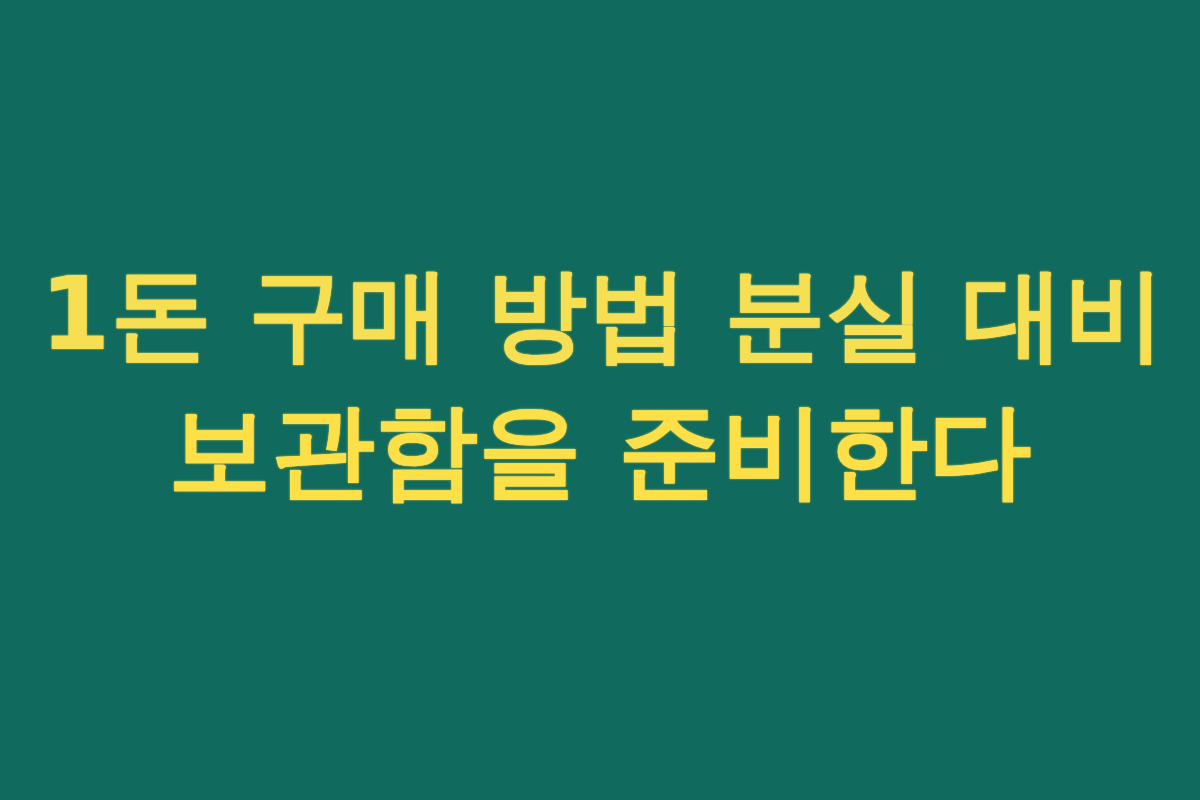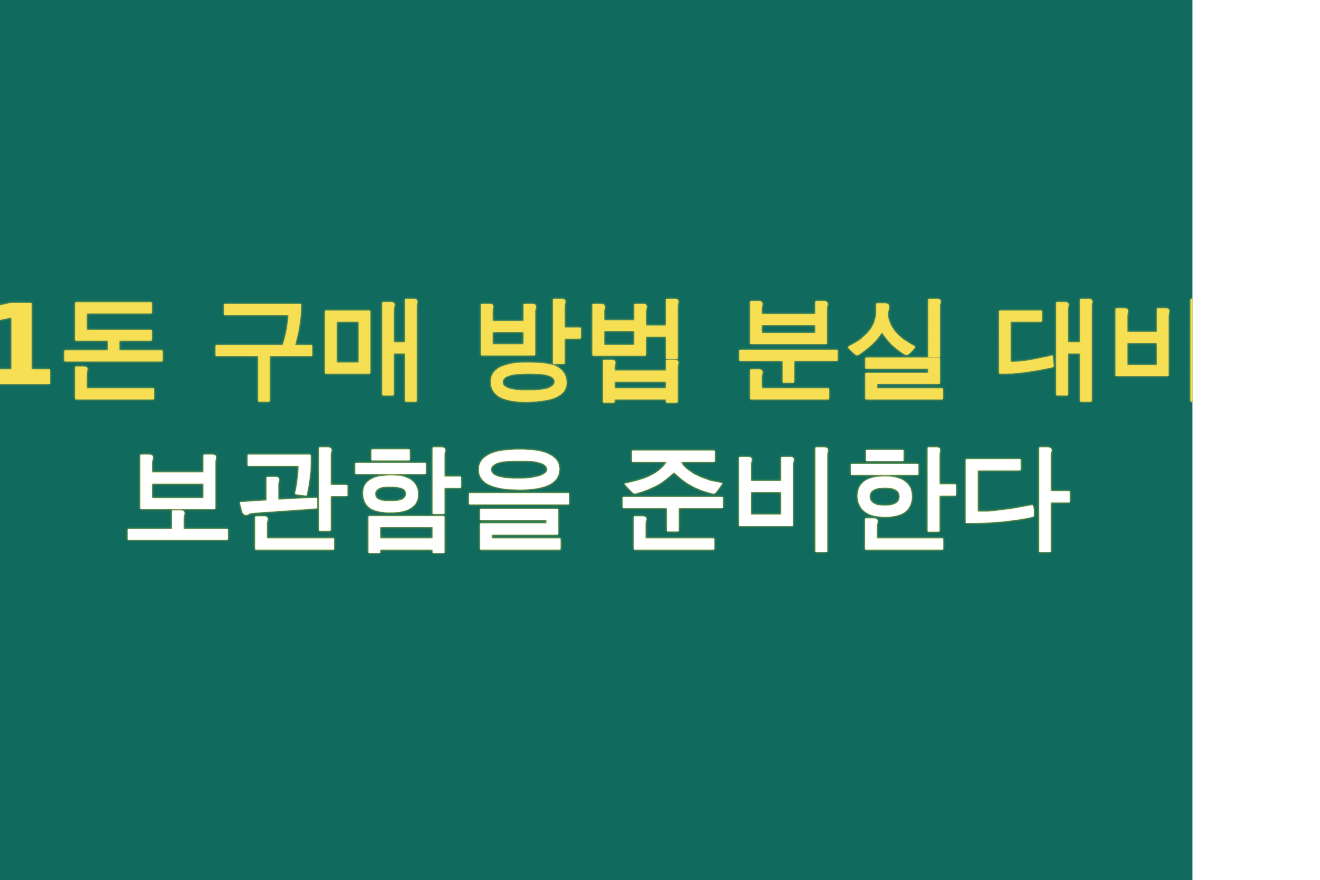"1돈 구매 방법 분실 대비" #banner { width: 1084px -> 1200px }
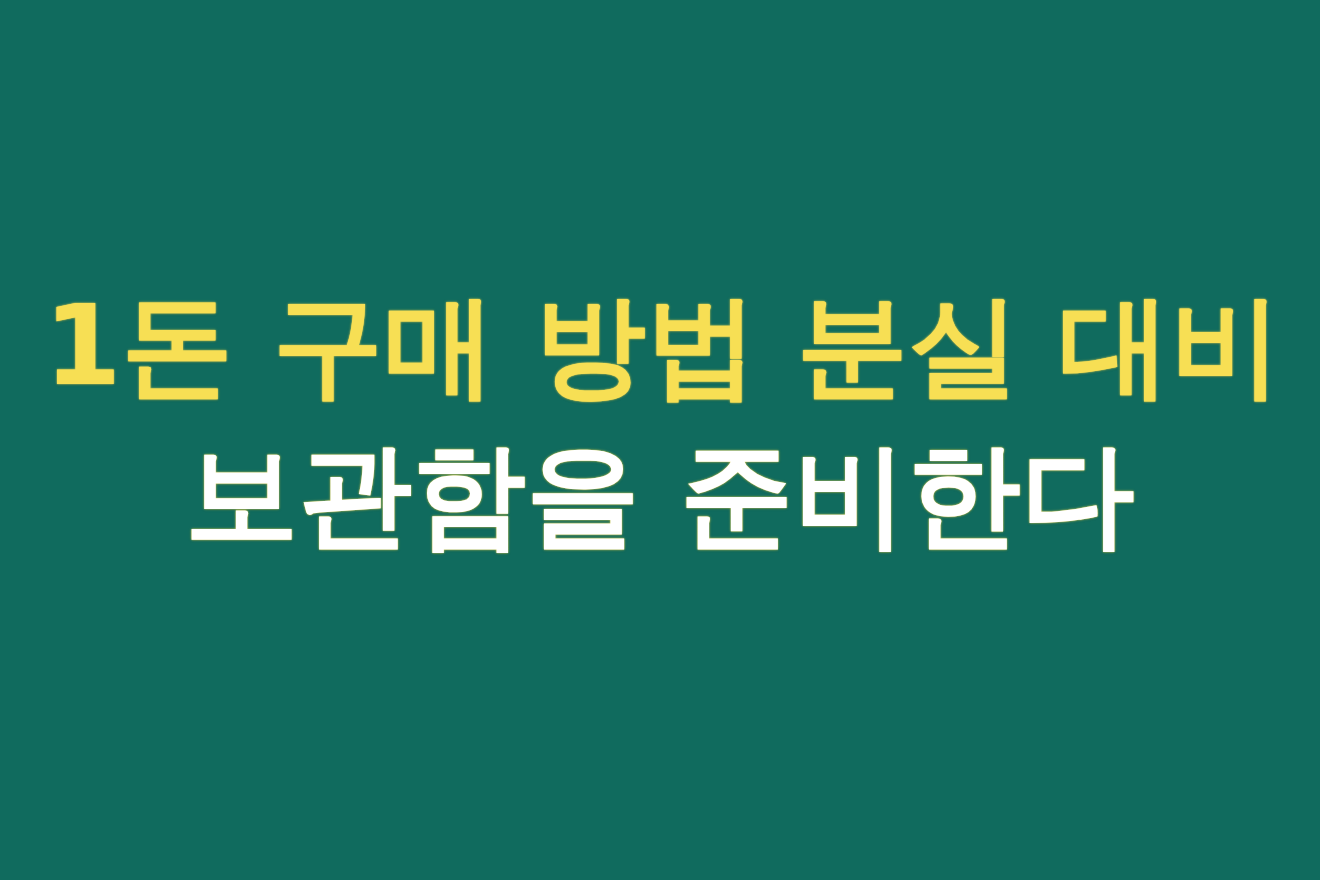"보관함을 준비한다" span.headline-line { color: #ffffff -> #fde047 }
